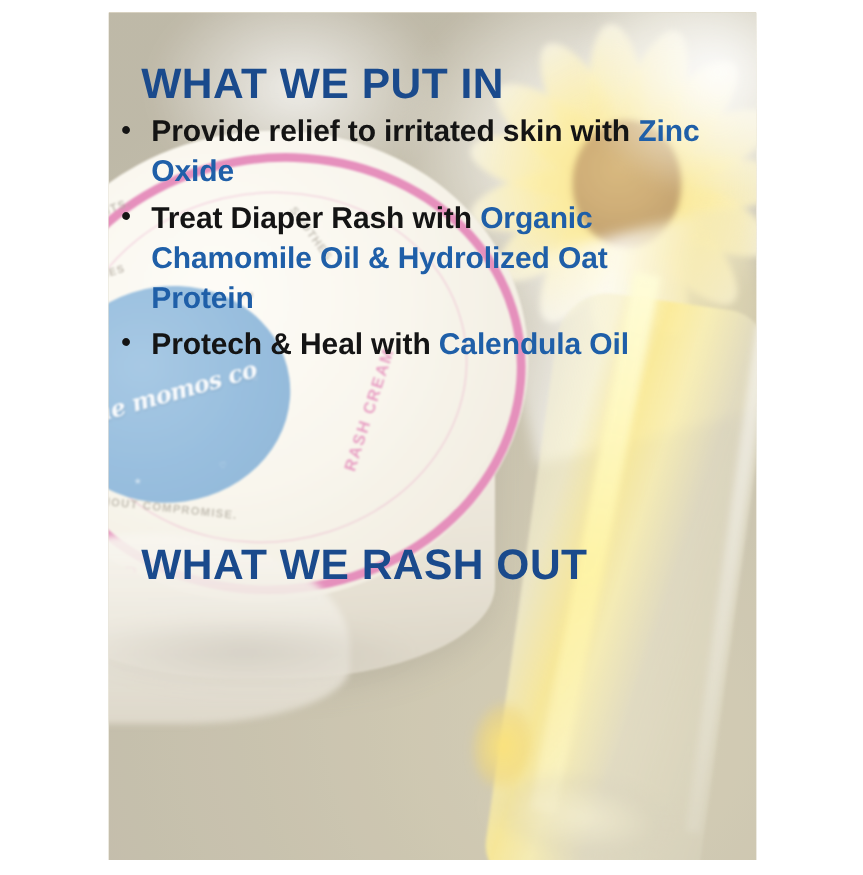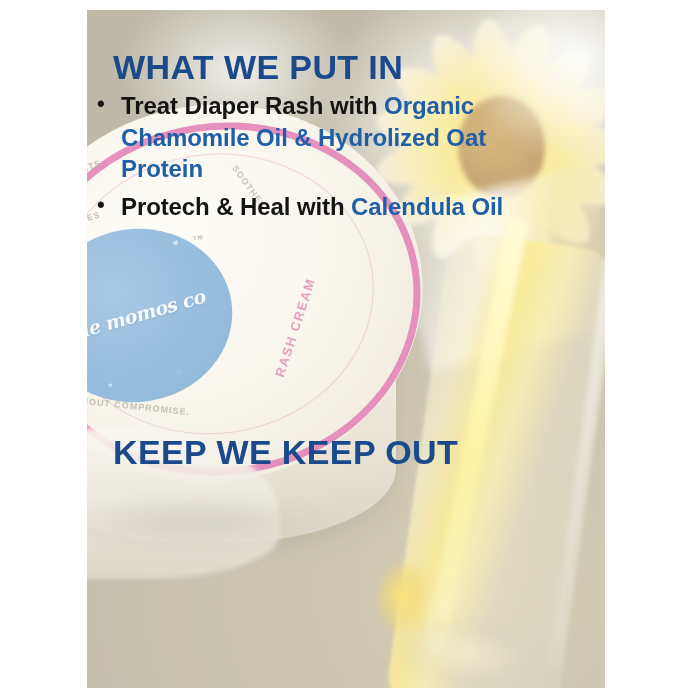"Provide relief to irritated skin" li.bullet-item { html: none -> <li> <span>Provide relief to irritated skin with </span><span>Zinc Oxide</span> </li> }
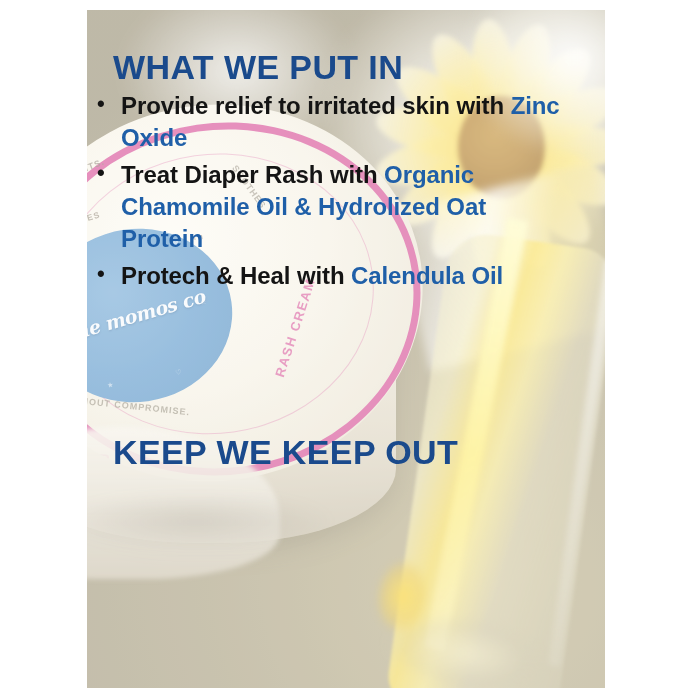"KEEP WE KEEP OUT" h1.heading { text: KEEP WE KEEP -> WHAT WE RASH }
